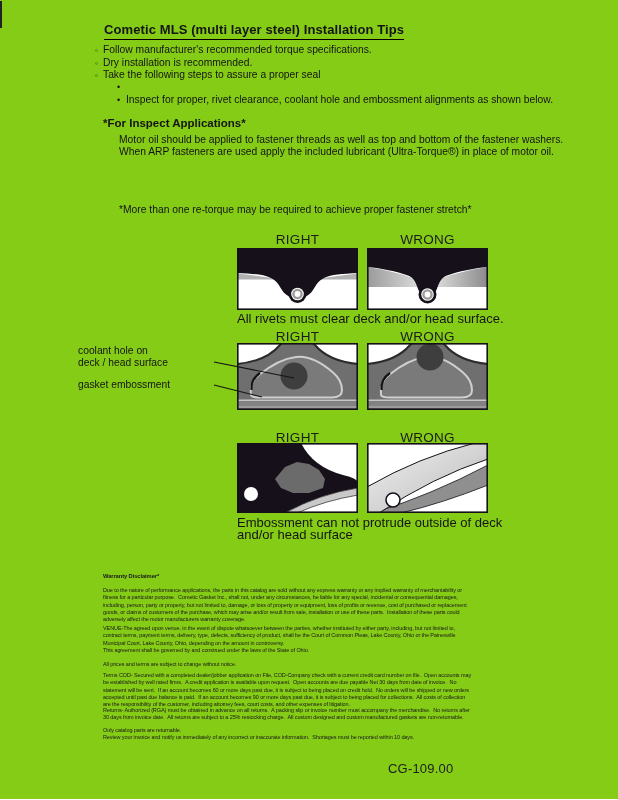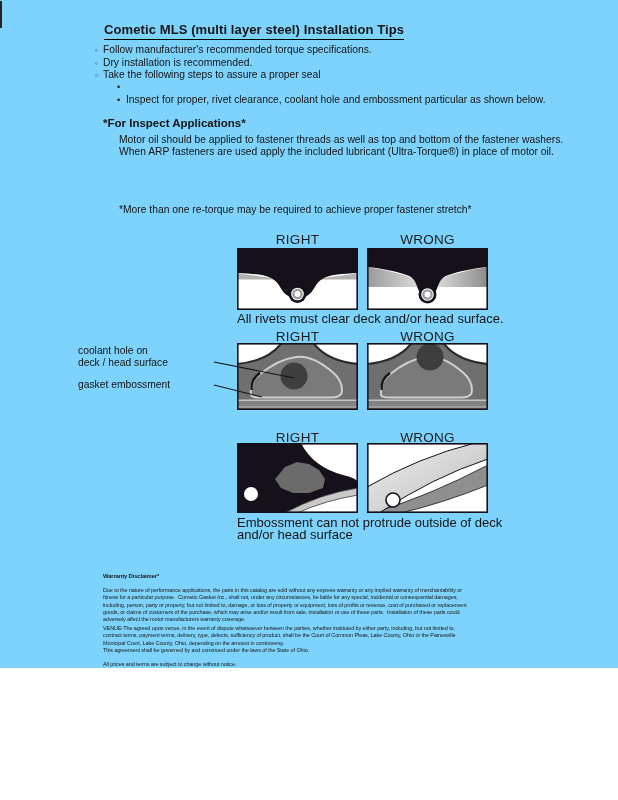"Cometic MLS (multi layer steel)" .page { background: #7dd3fc -> #84cc16; height: 668px -> 799px }
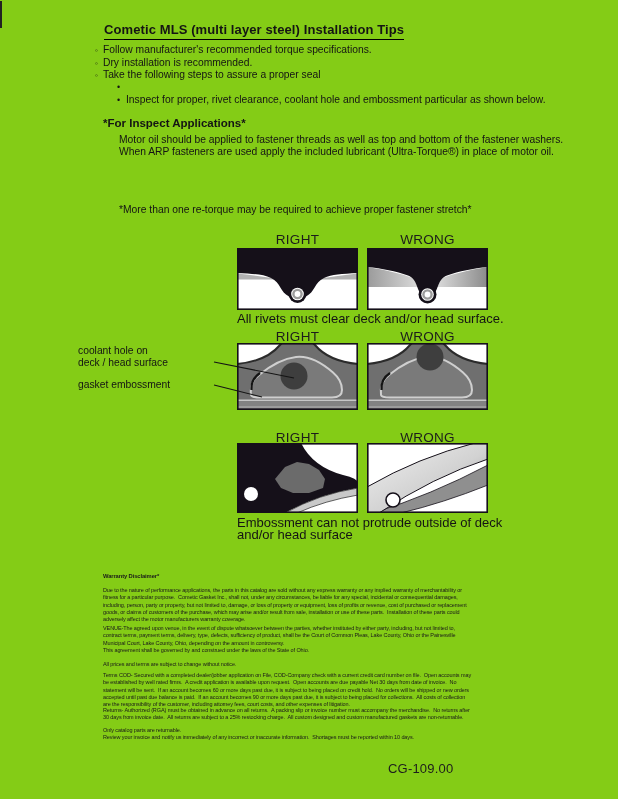"Inspect for proper, rivet clearance," span { text: particular -> alignments }
